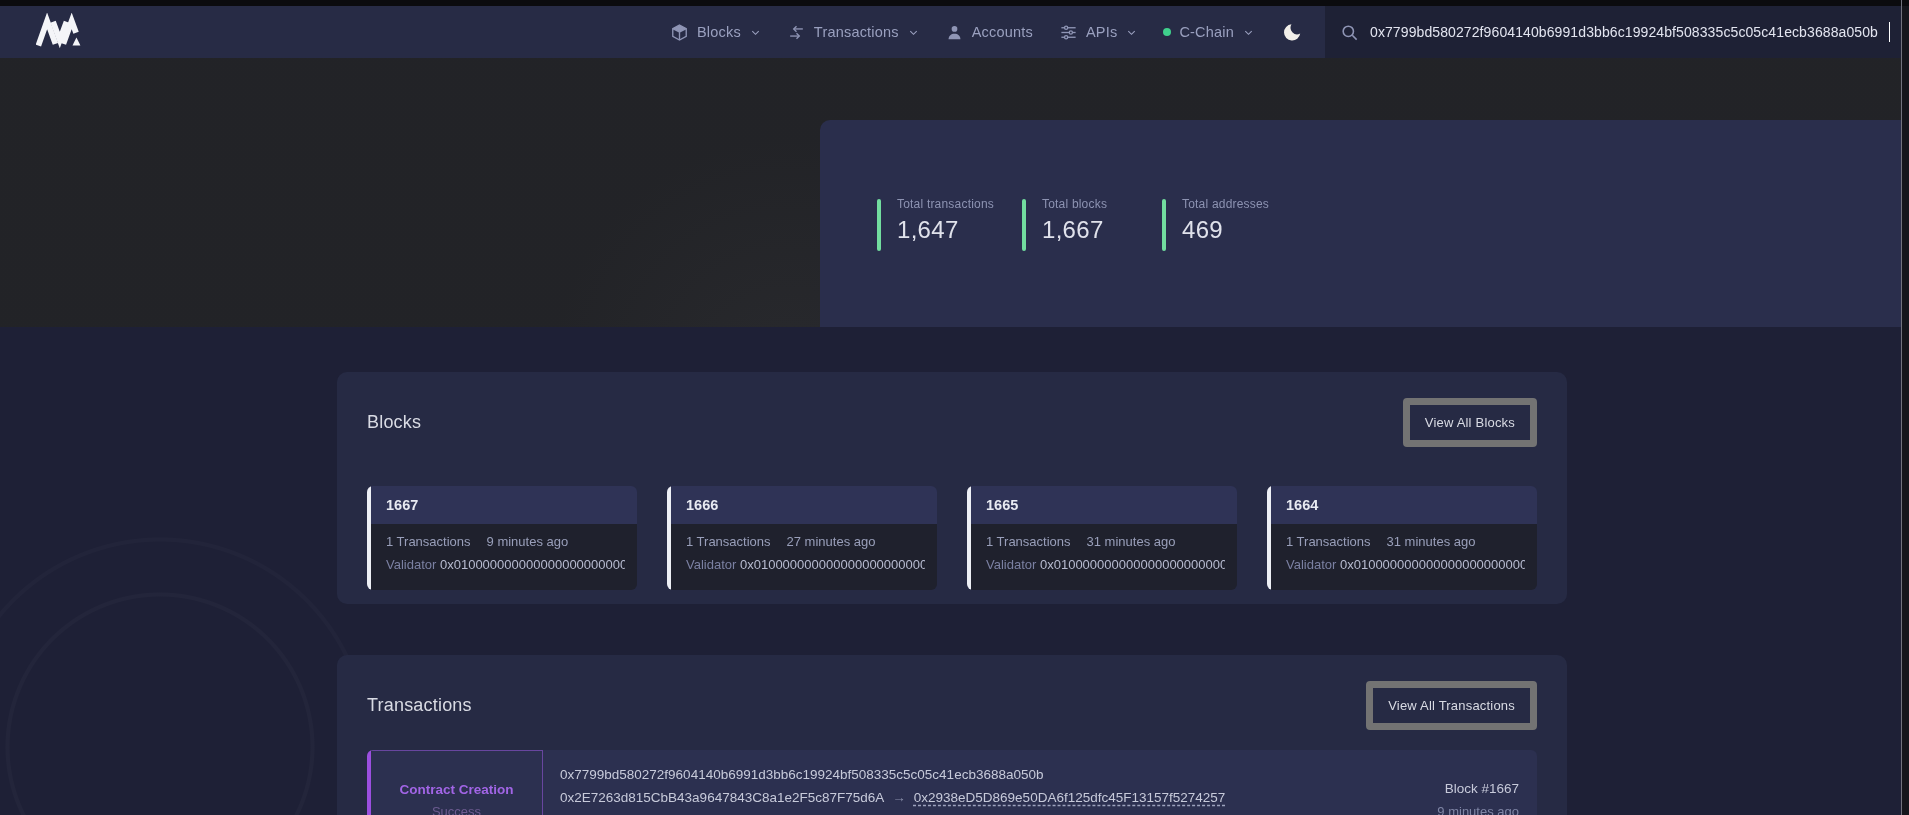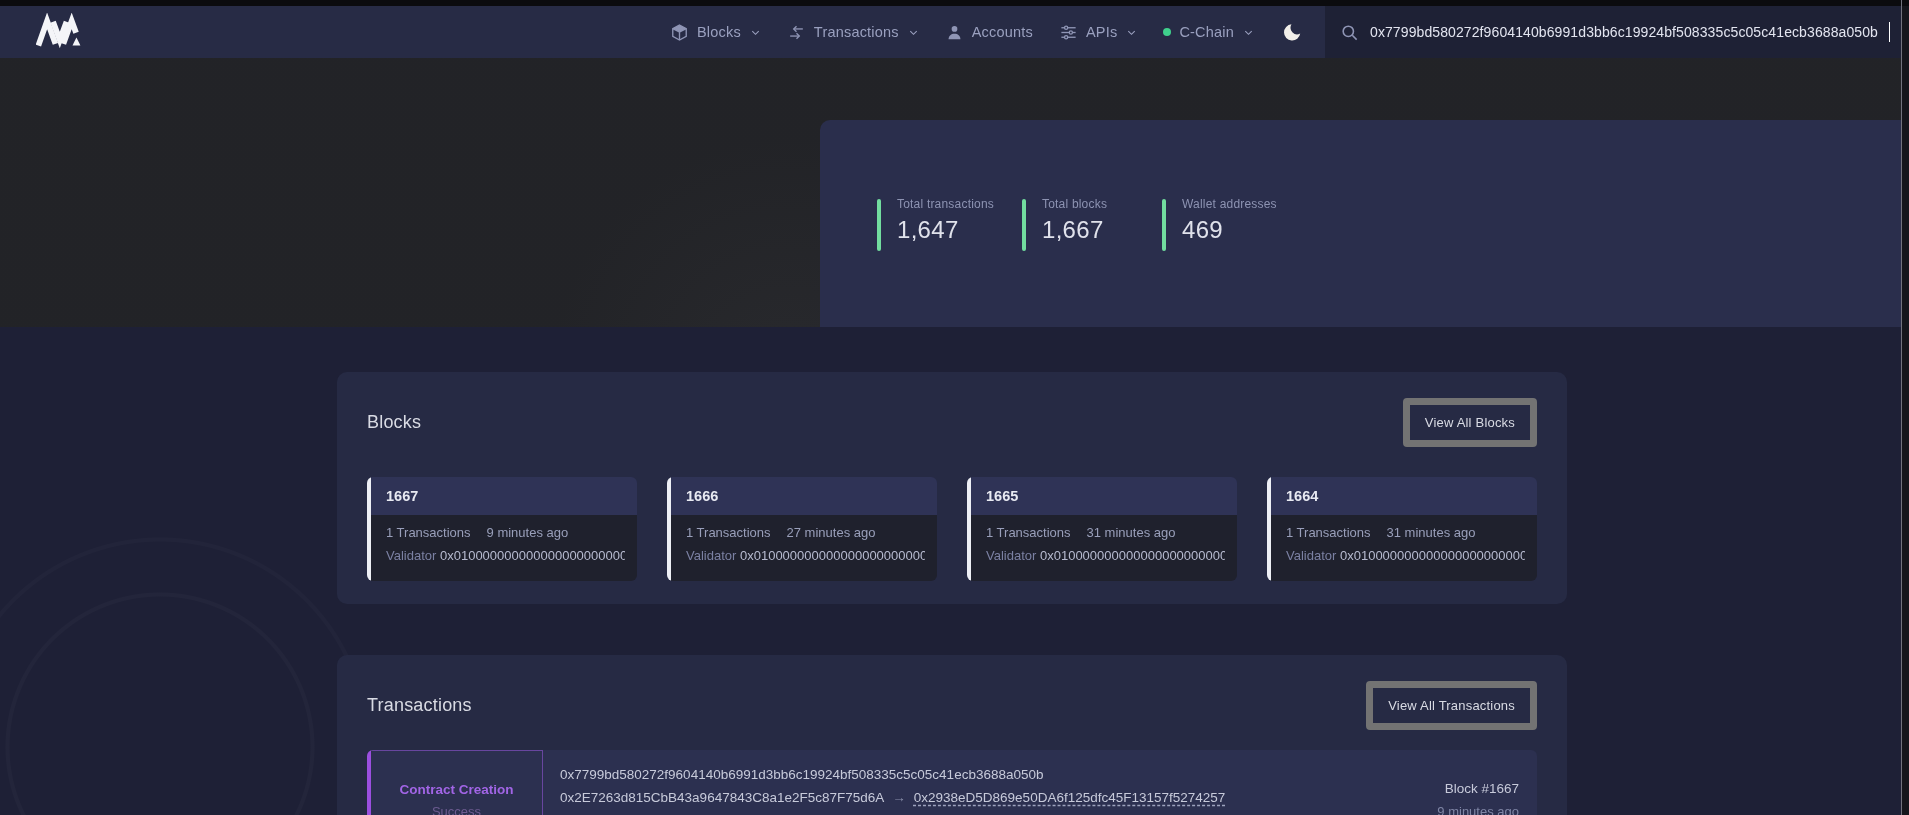"Wallet addresses" div.stat-label { text: Wallet -> Total }
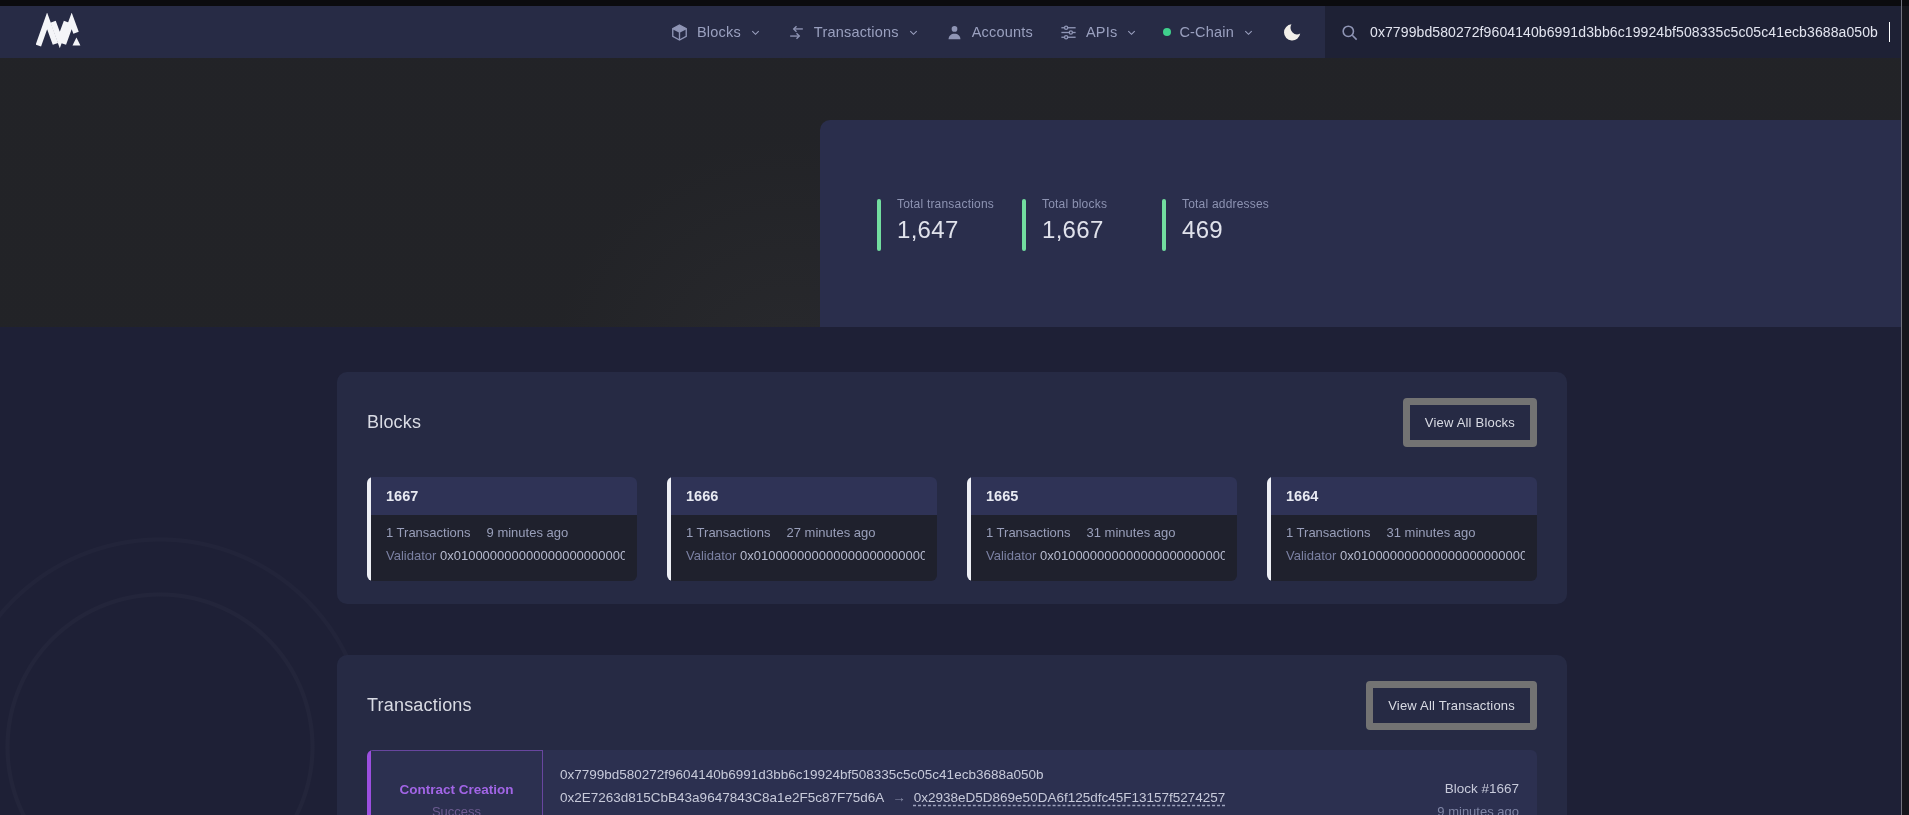"1667" .cards { margin-top: 30px -> 39px }
